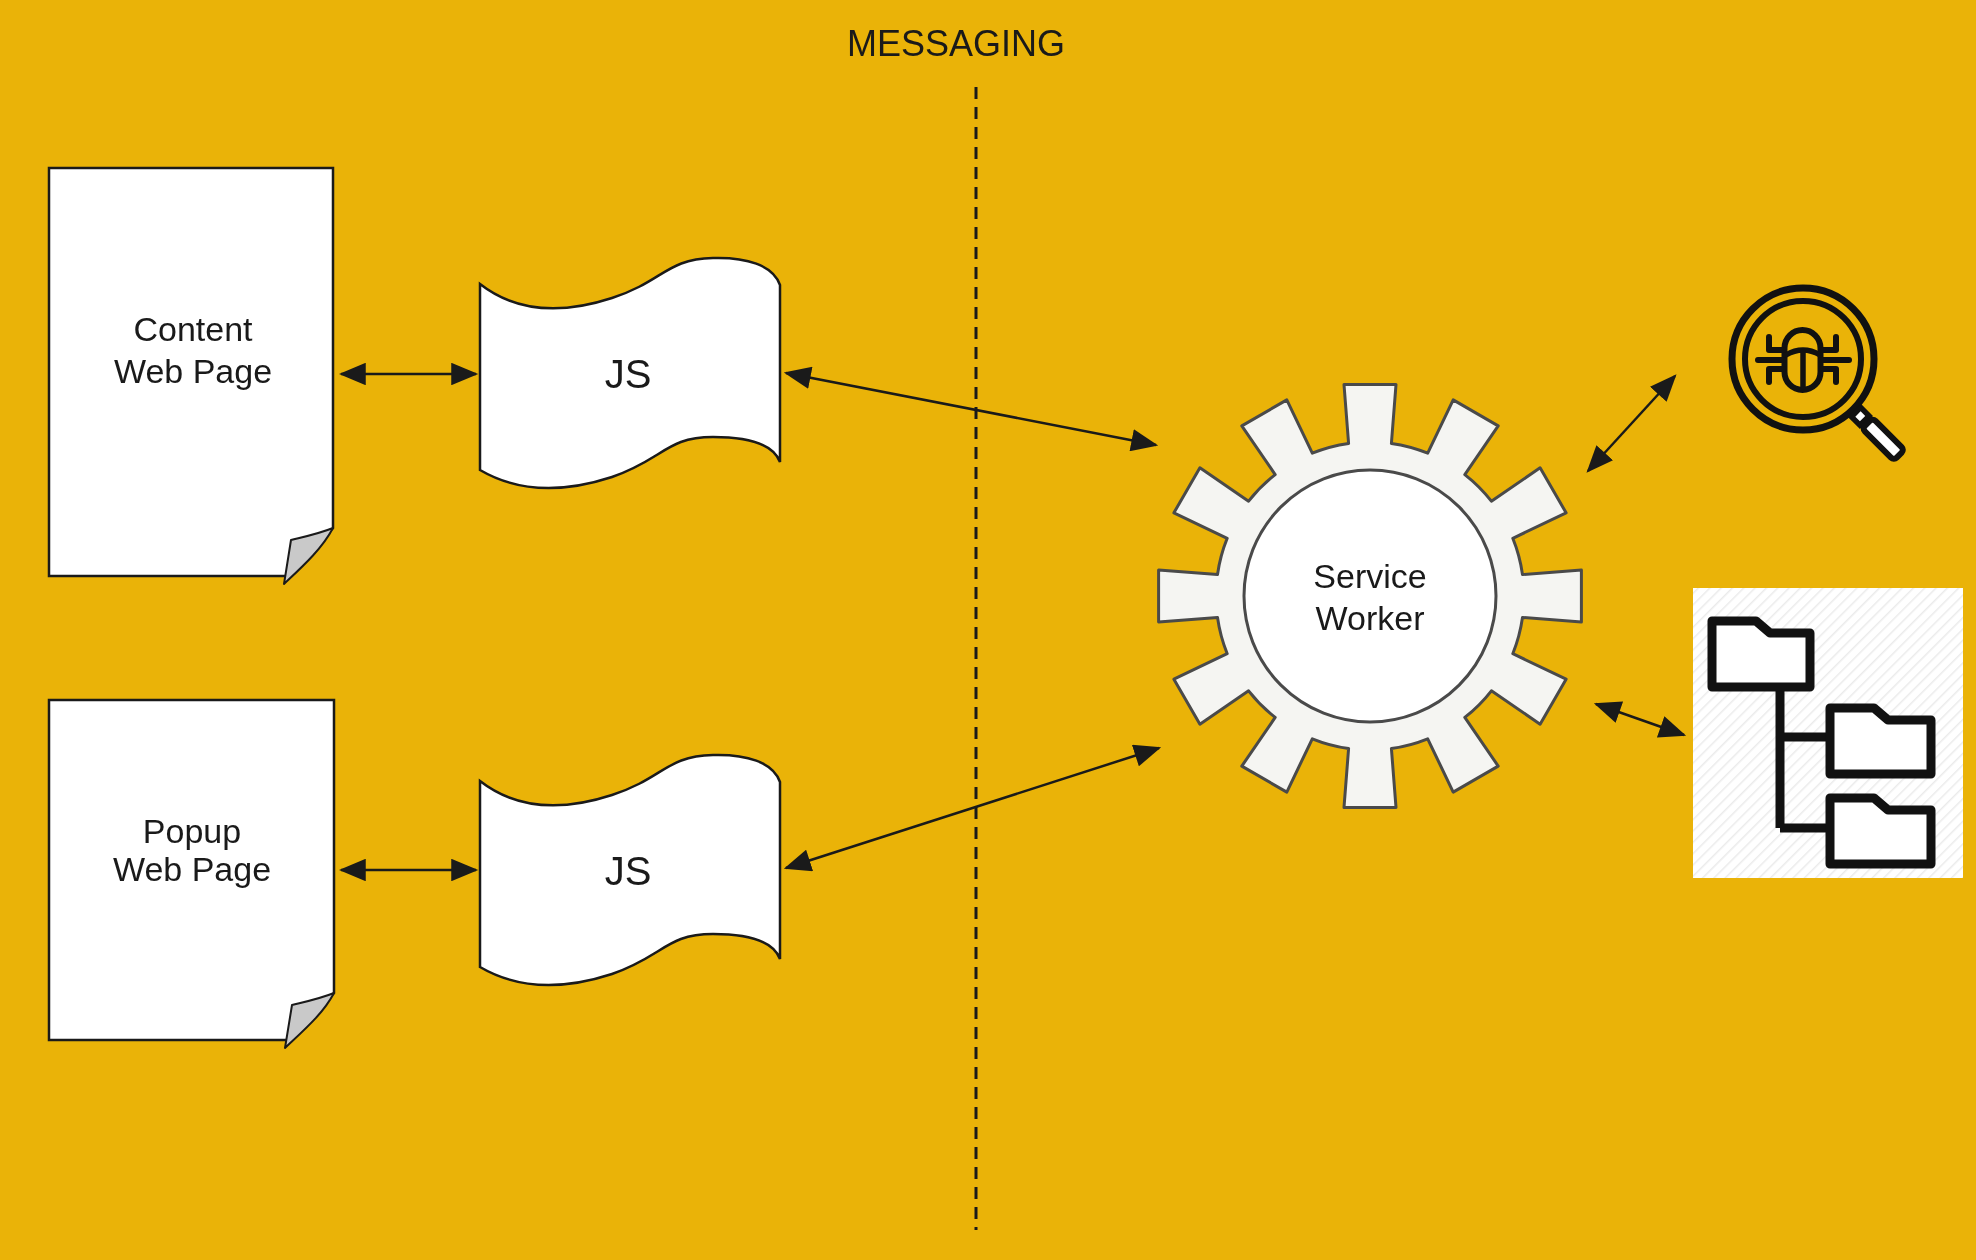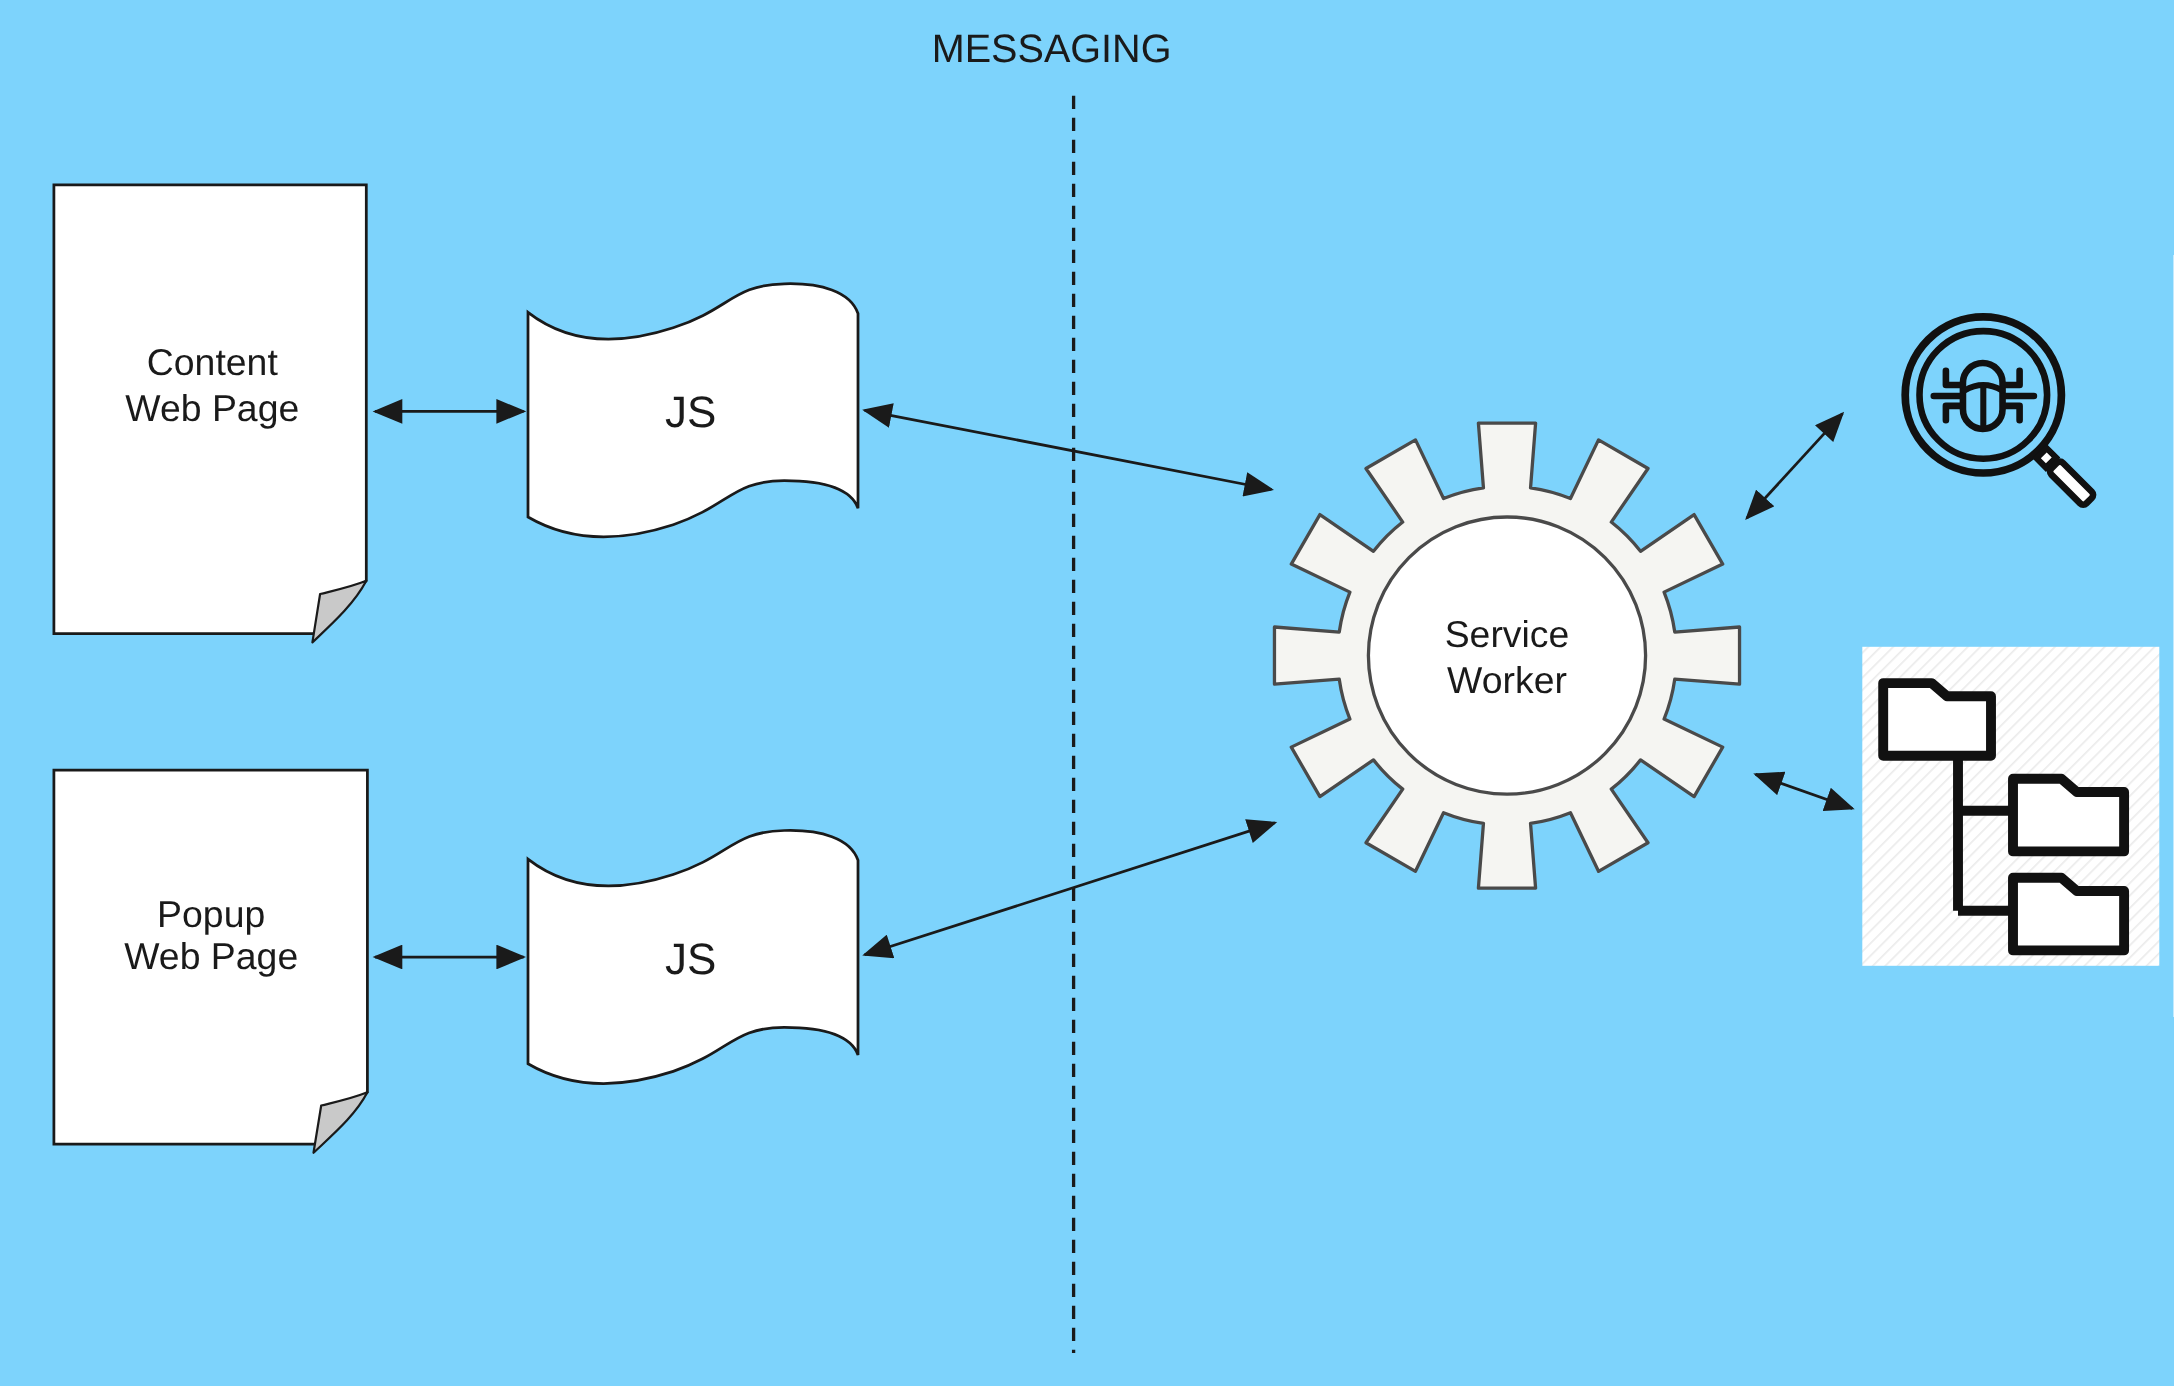"MESSAGING" .canvas-wrap { background: #7dd3fc -> #eab308 }
